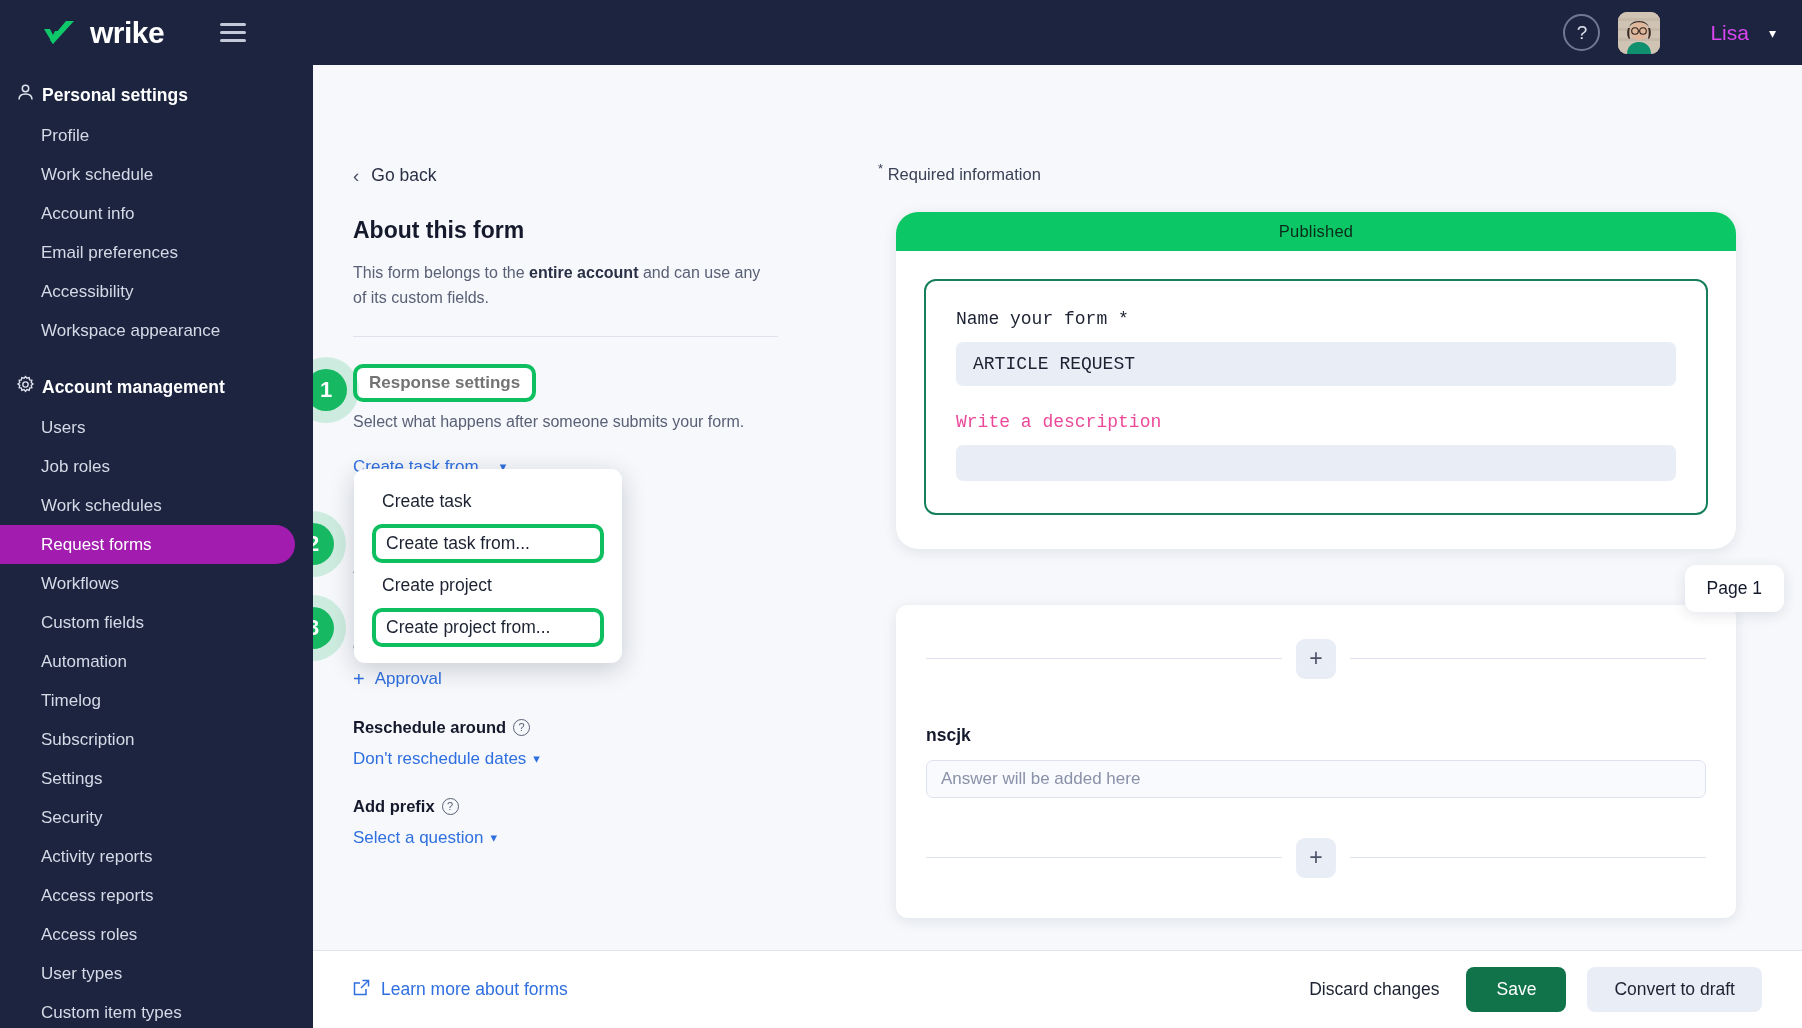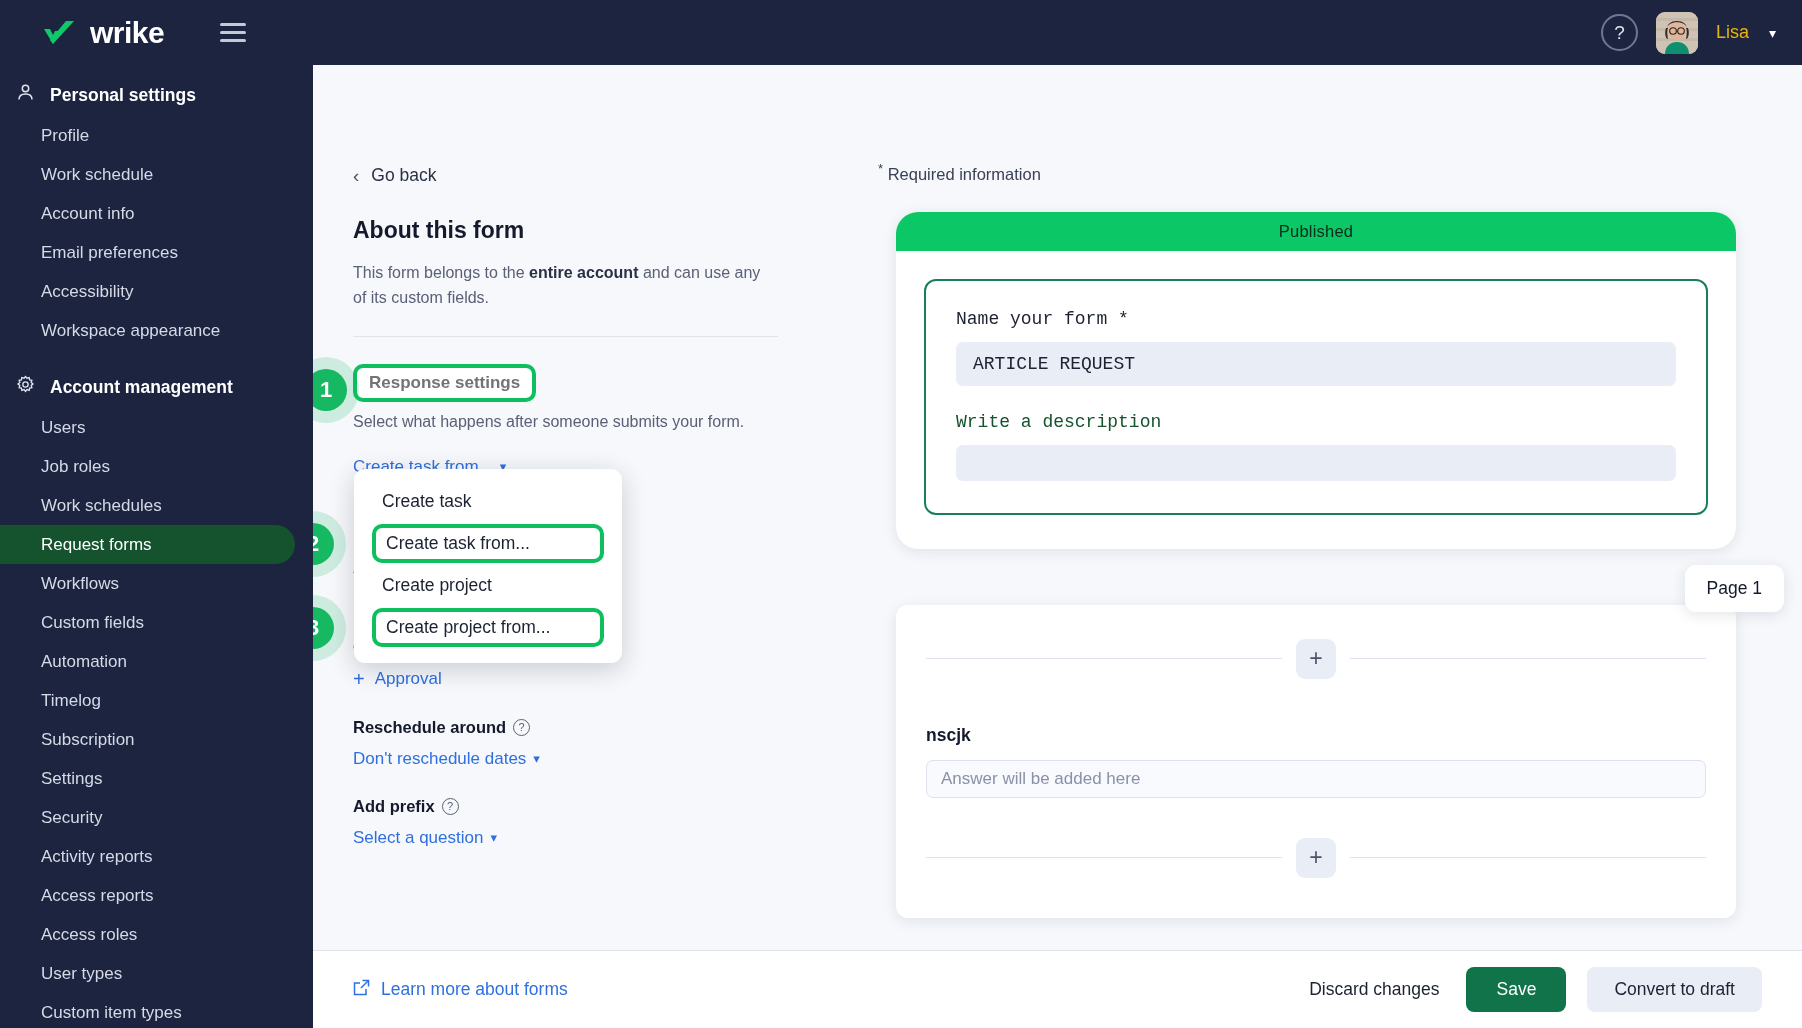"Lisa" .user-name { color: #eab308 -> #d946ef; font-size: 18px -> 21px; margin-left: none -> 32px }
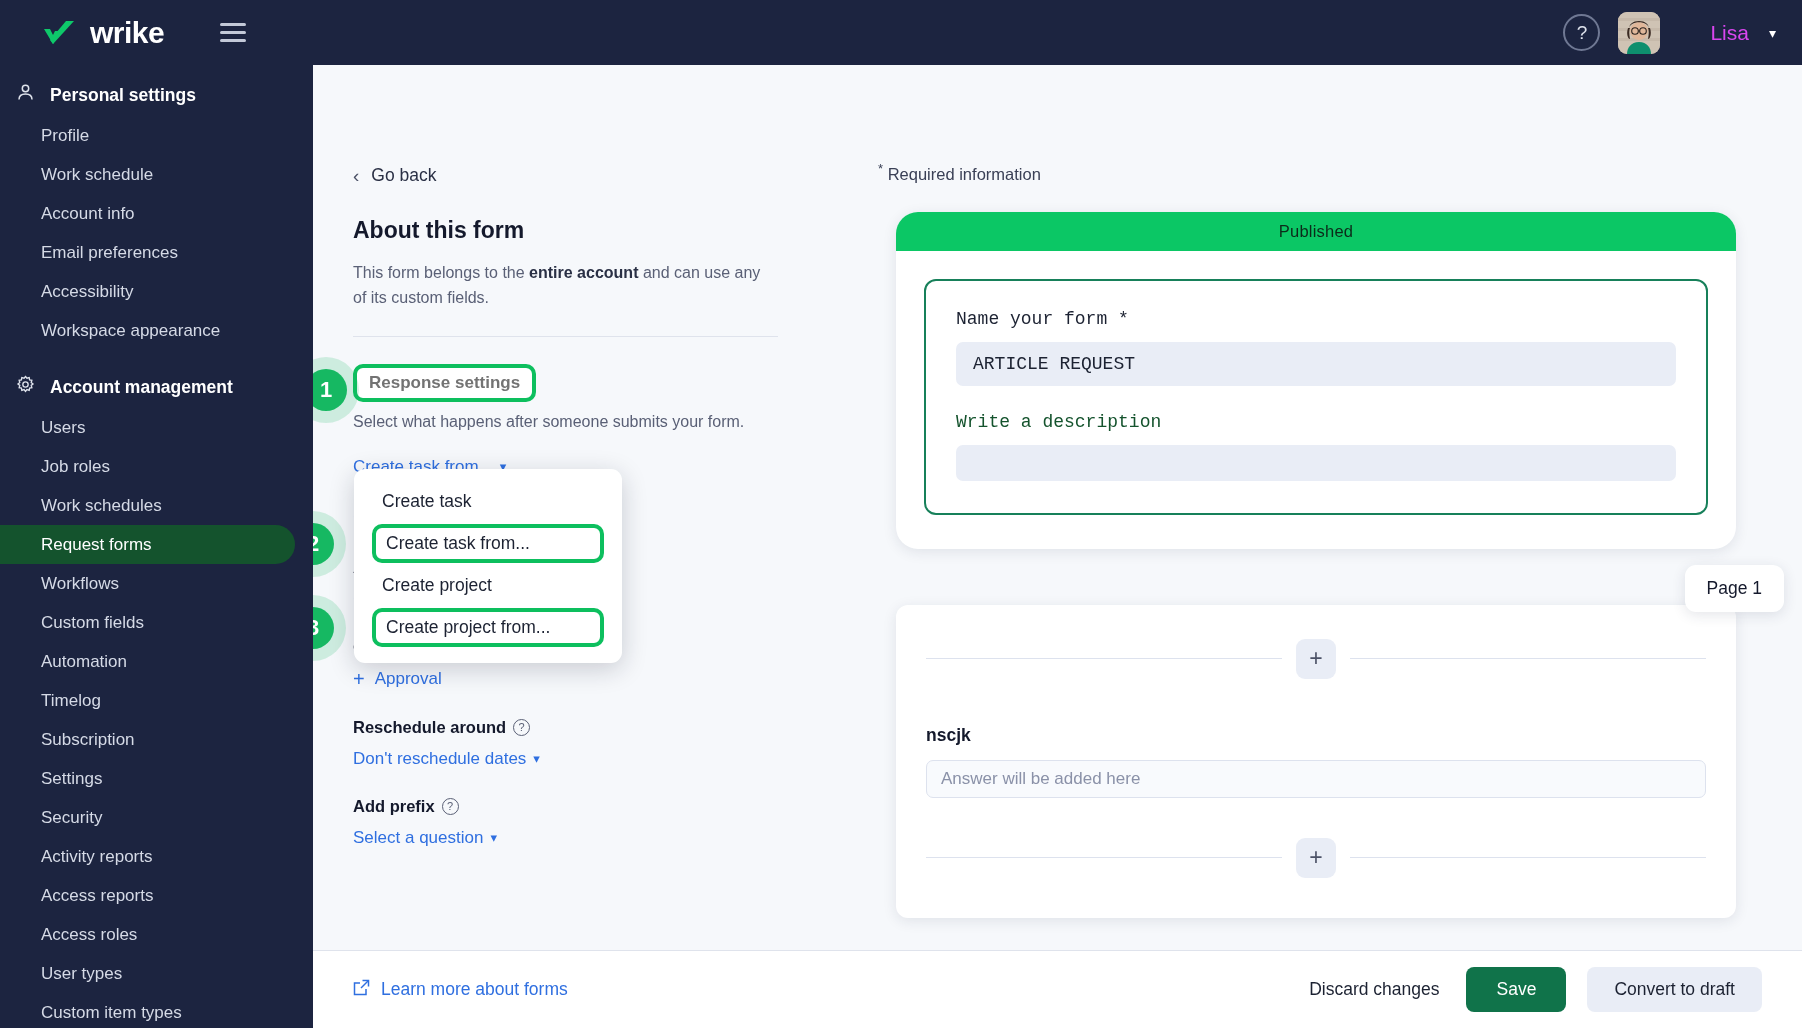"Personal settings" .nav-group-title { gap: 15px -> 7px }
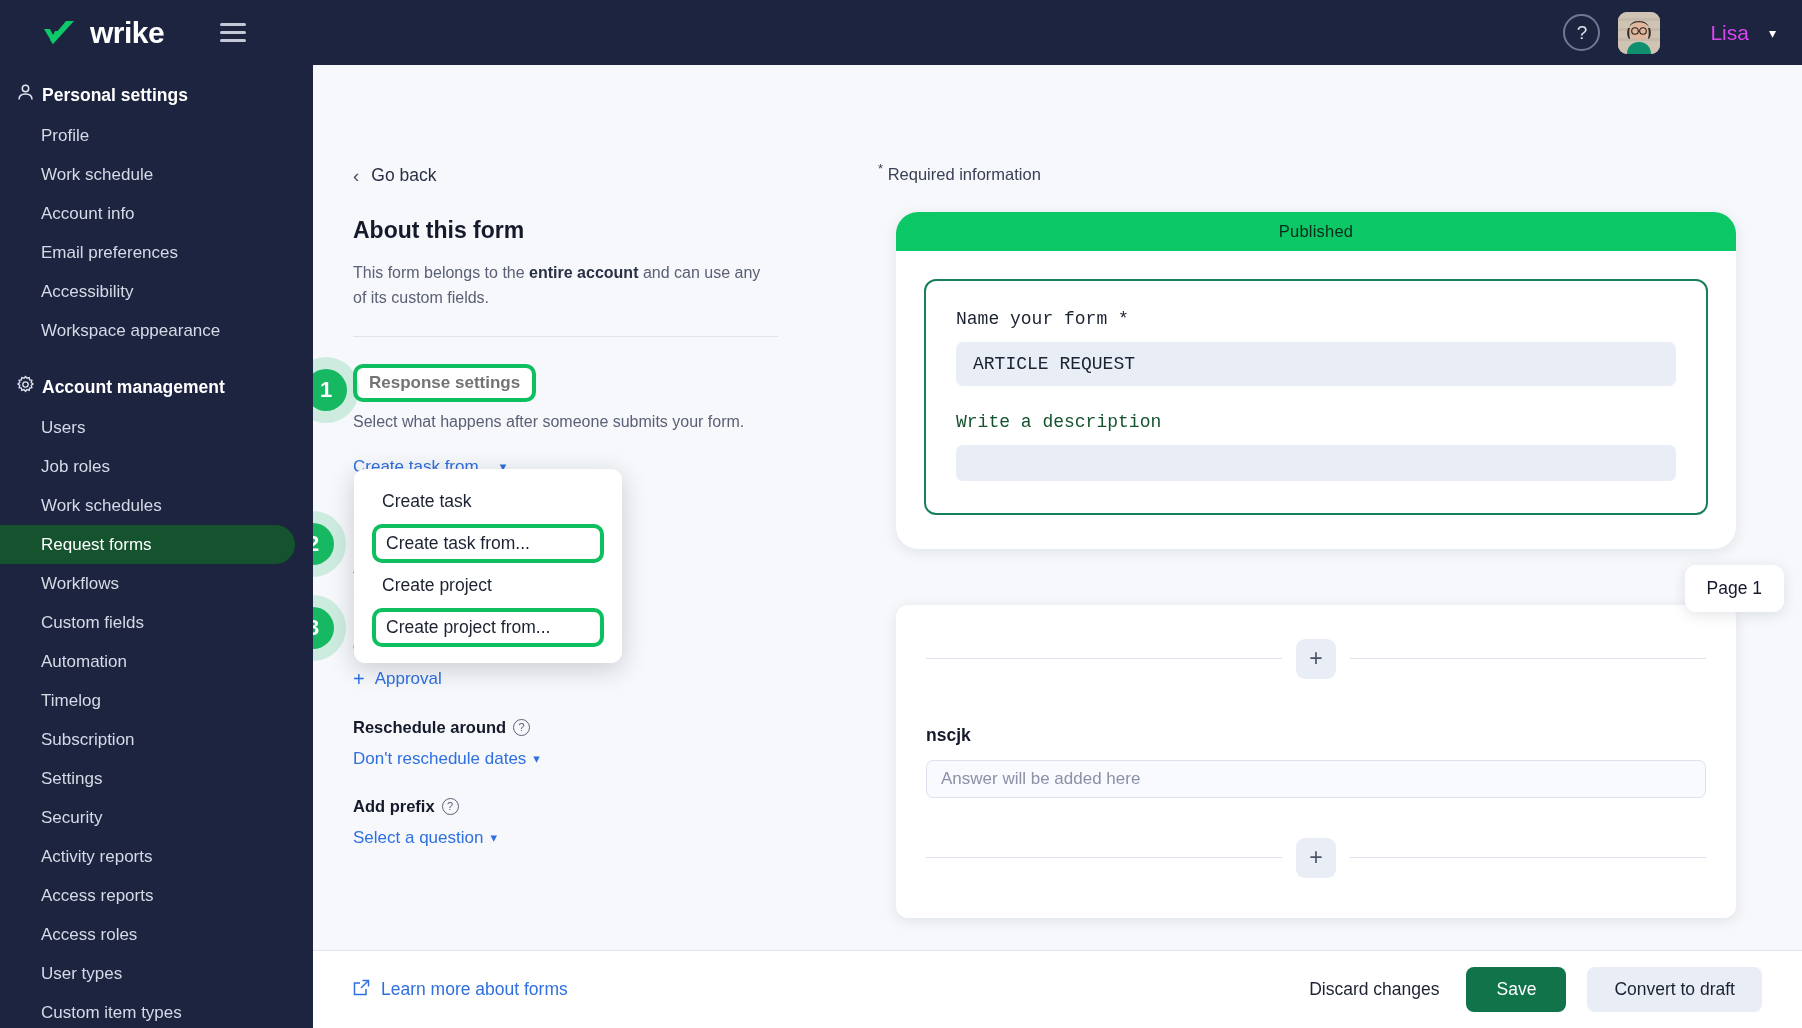"Write a description" .desc-label { color: #14532d -> #ec4899 }
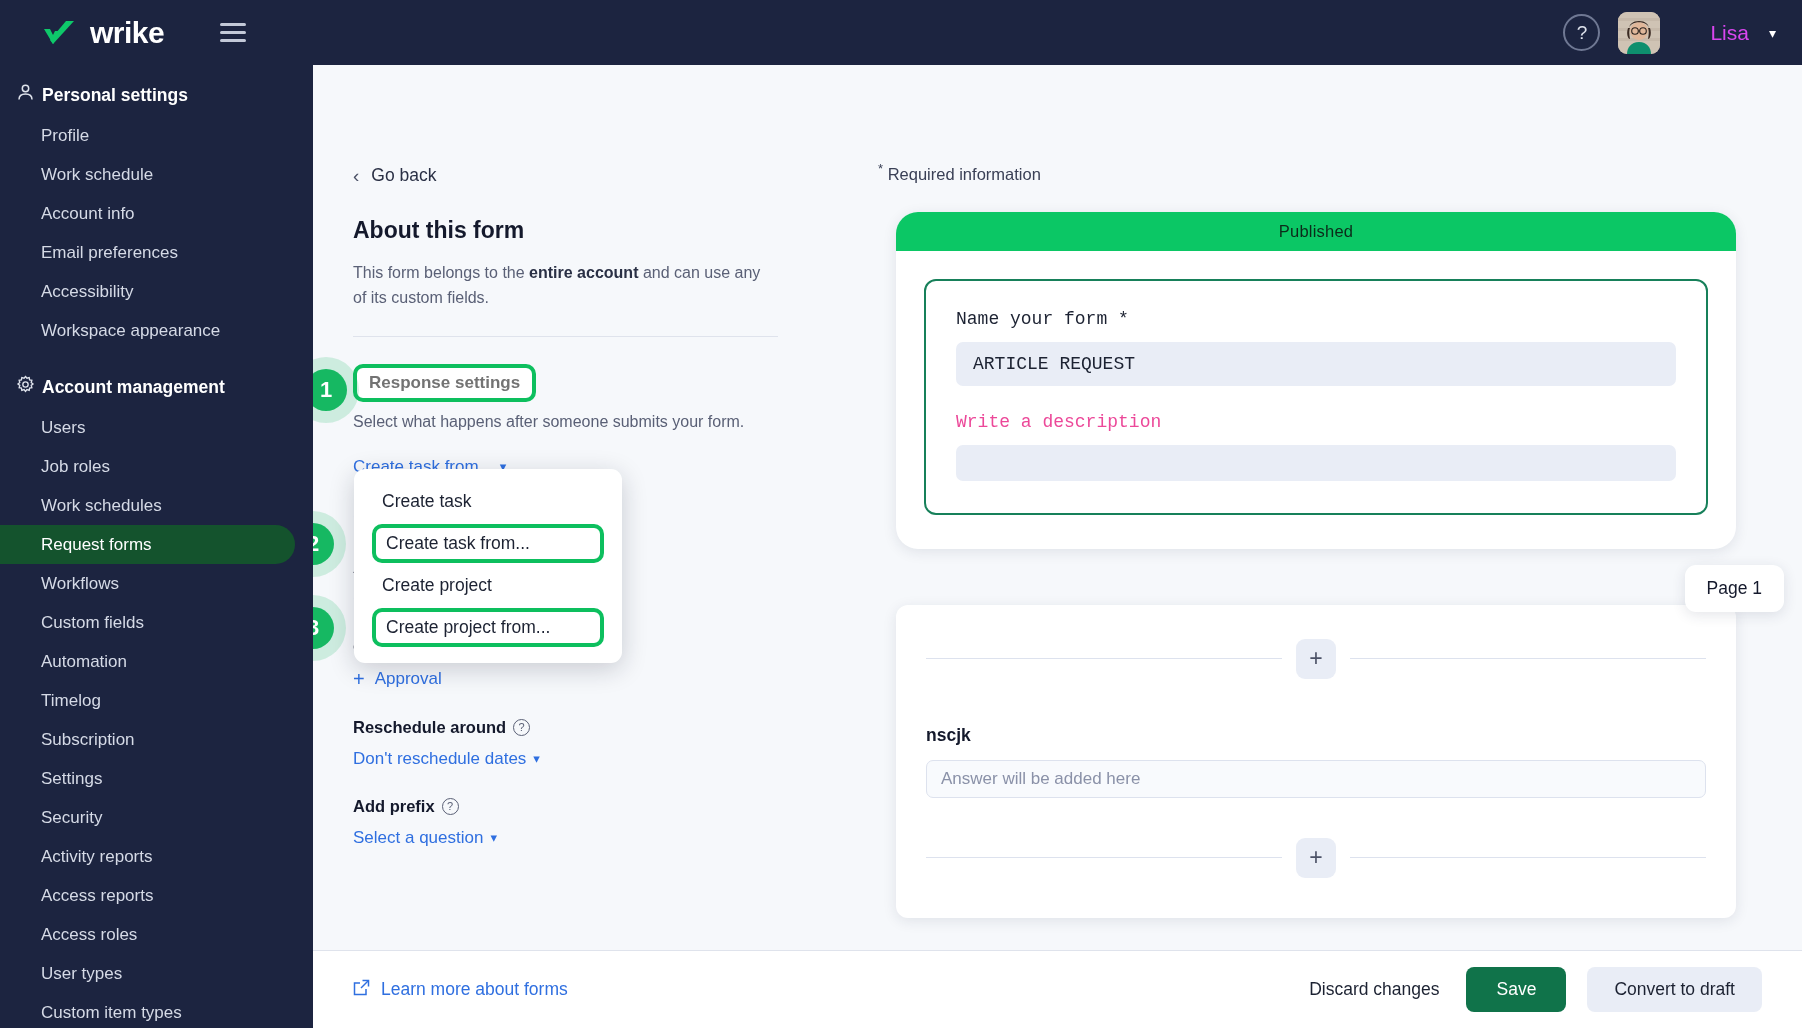"Request forms" .nav-item.active { background: #14532d -> #a21caf }
